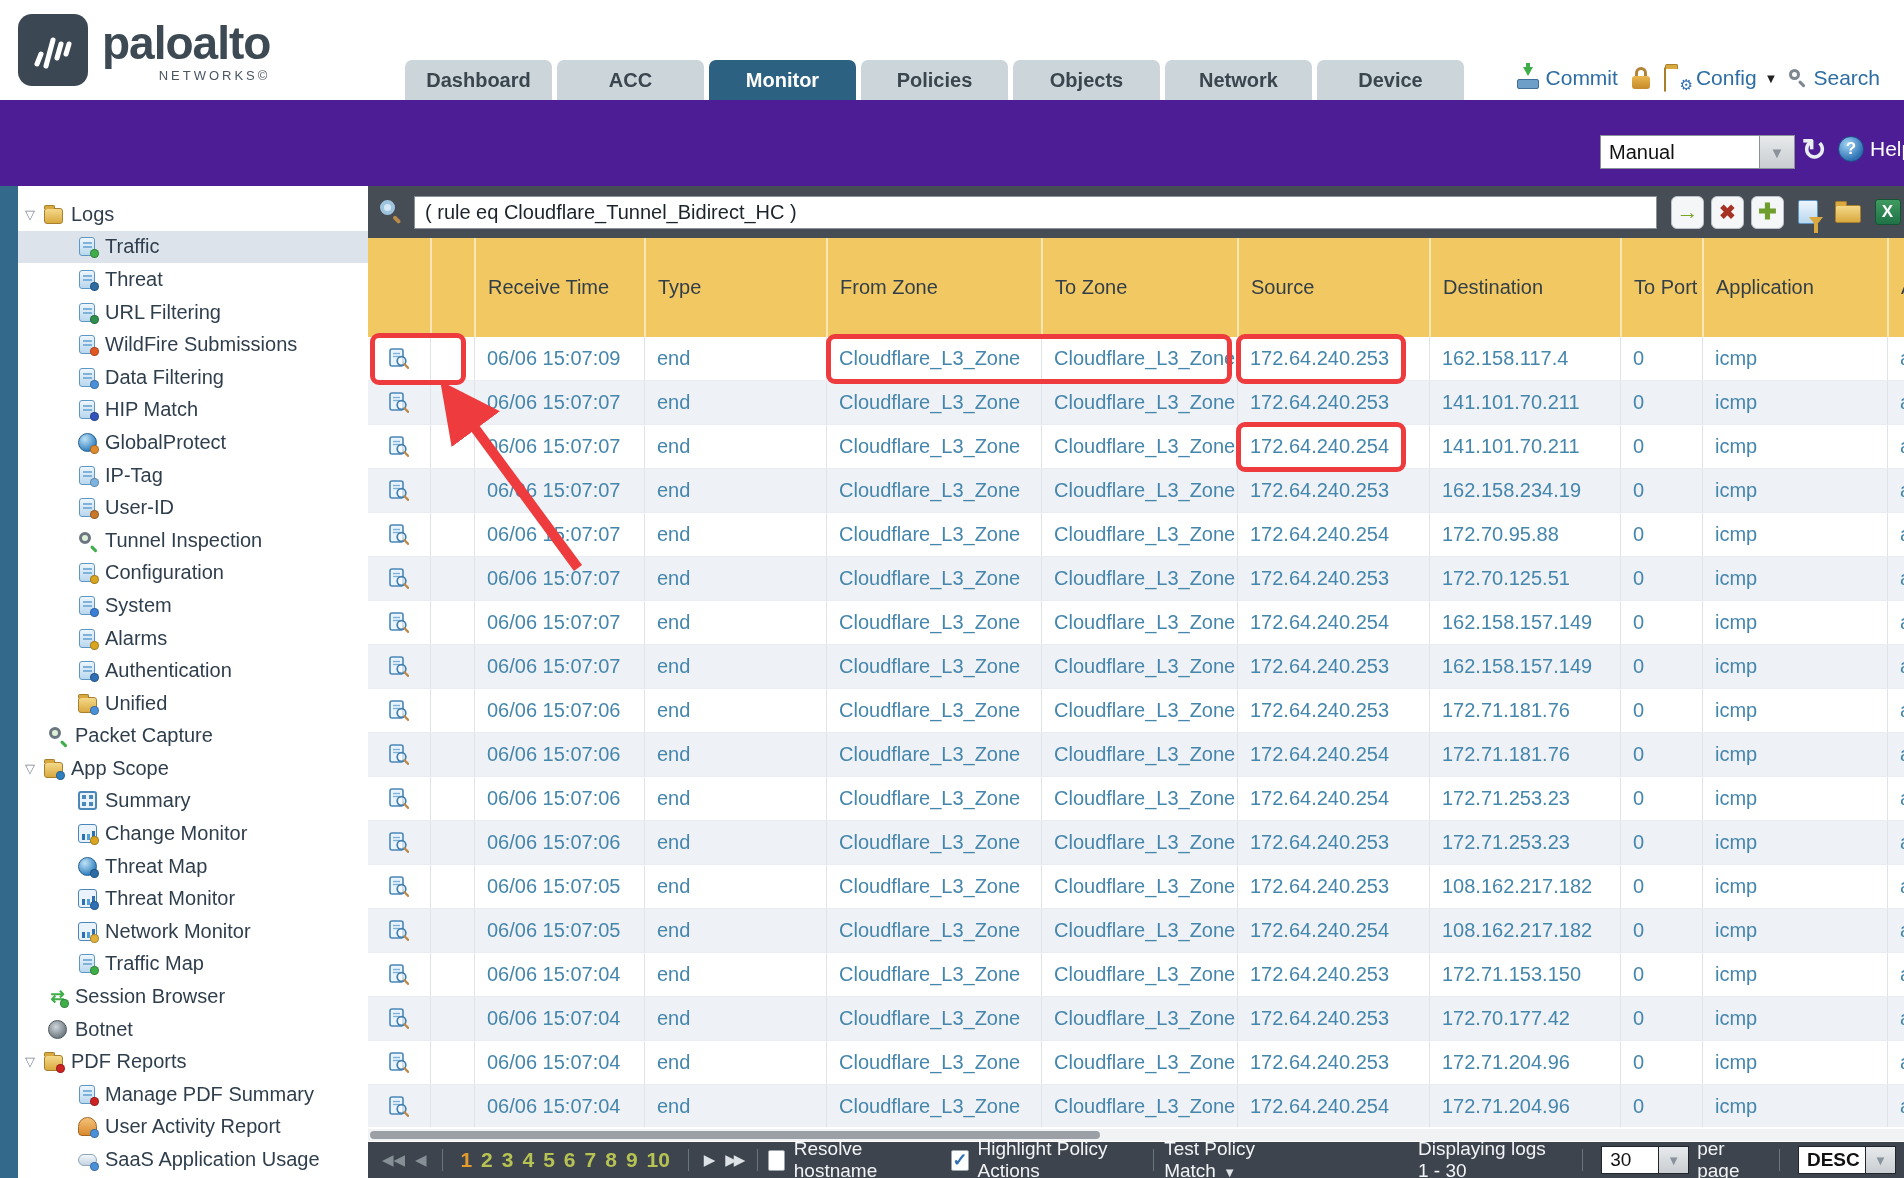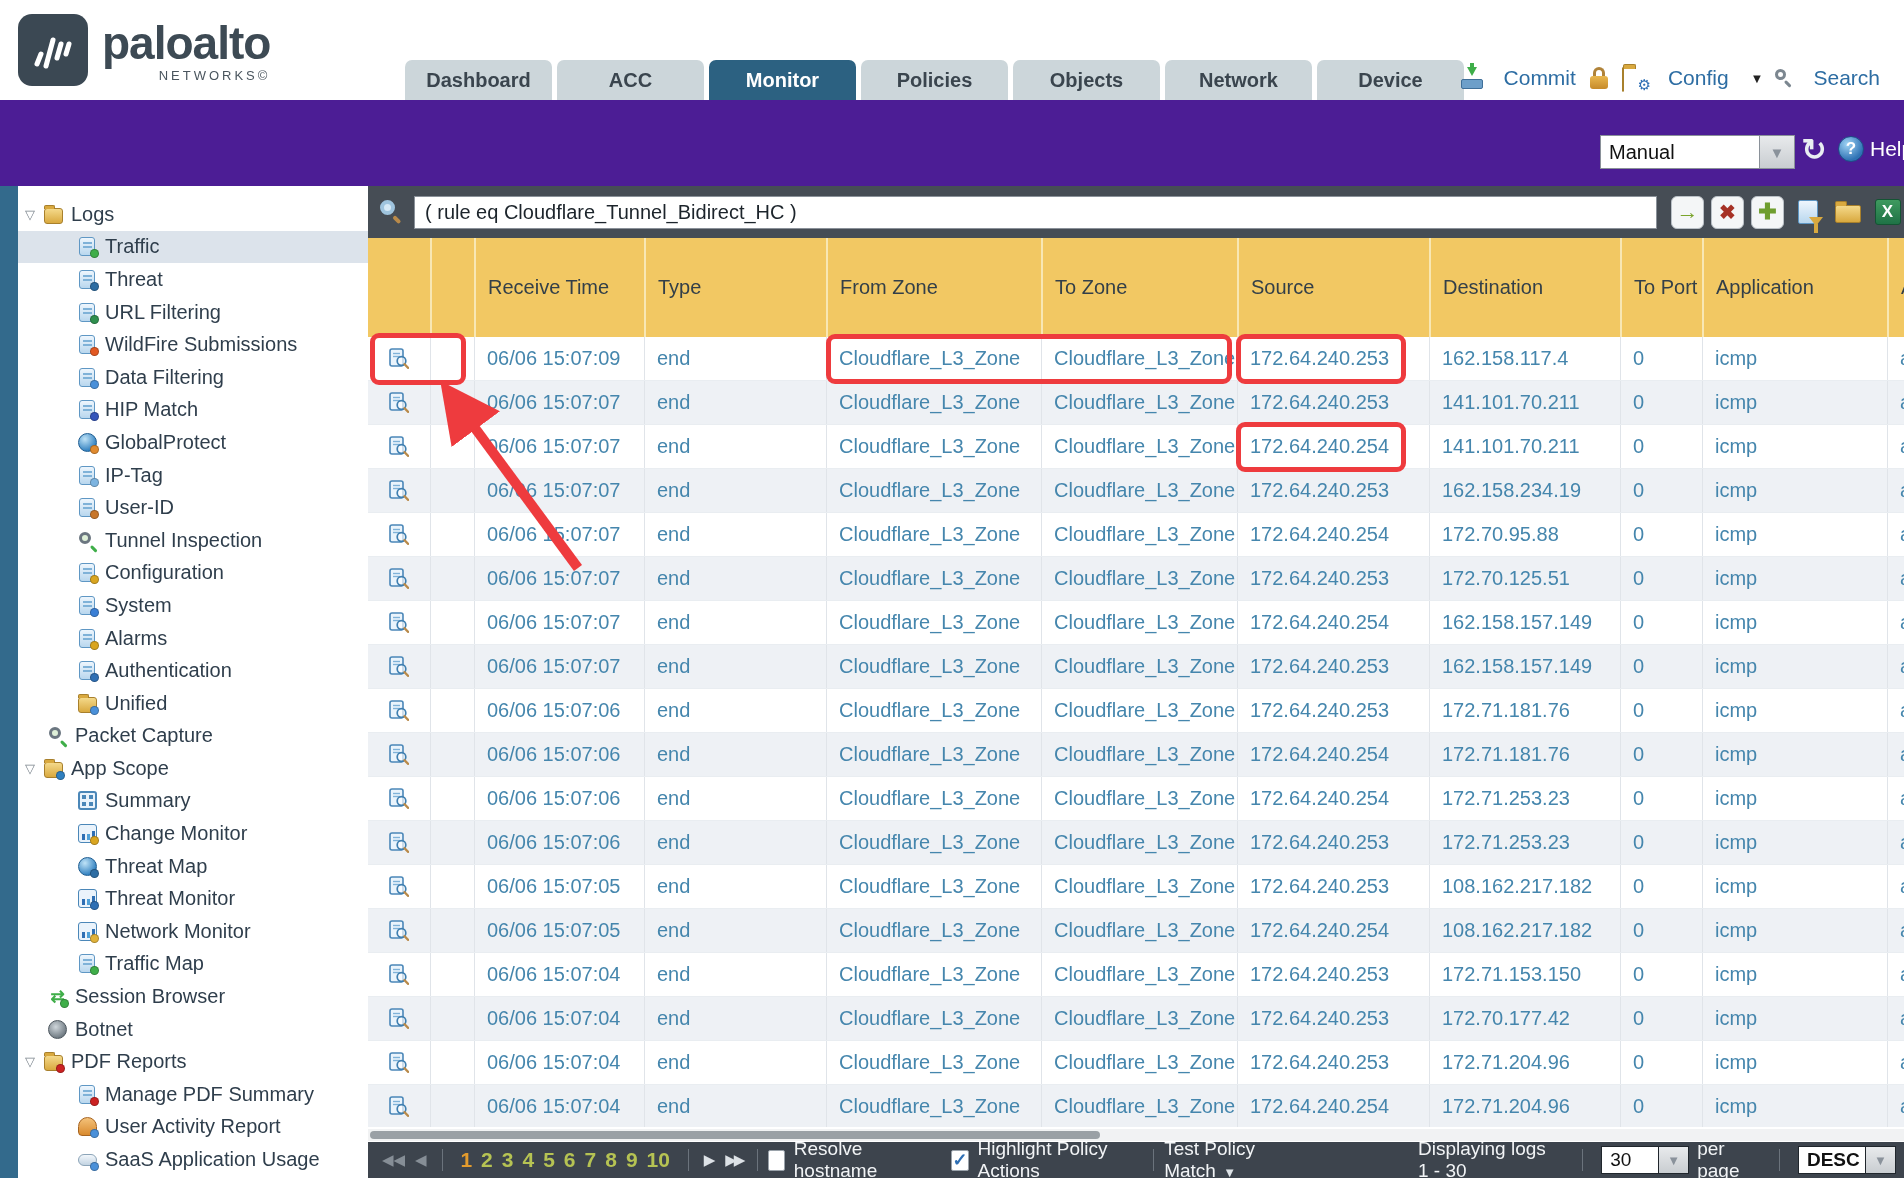"Commit" .hact { gap: 20px -> 6px }
